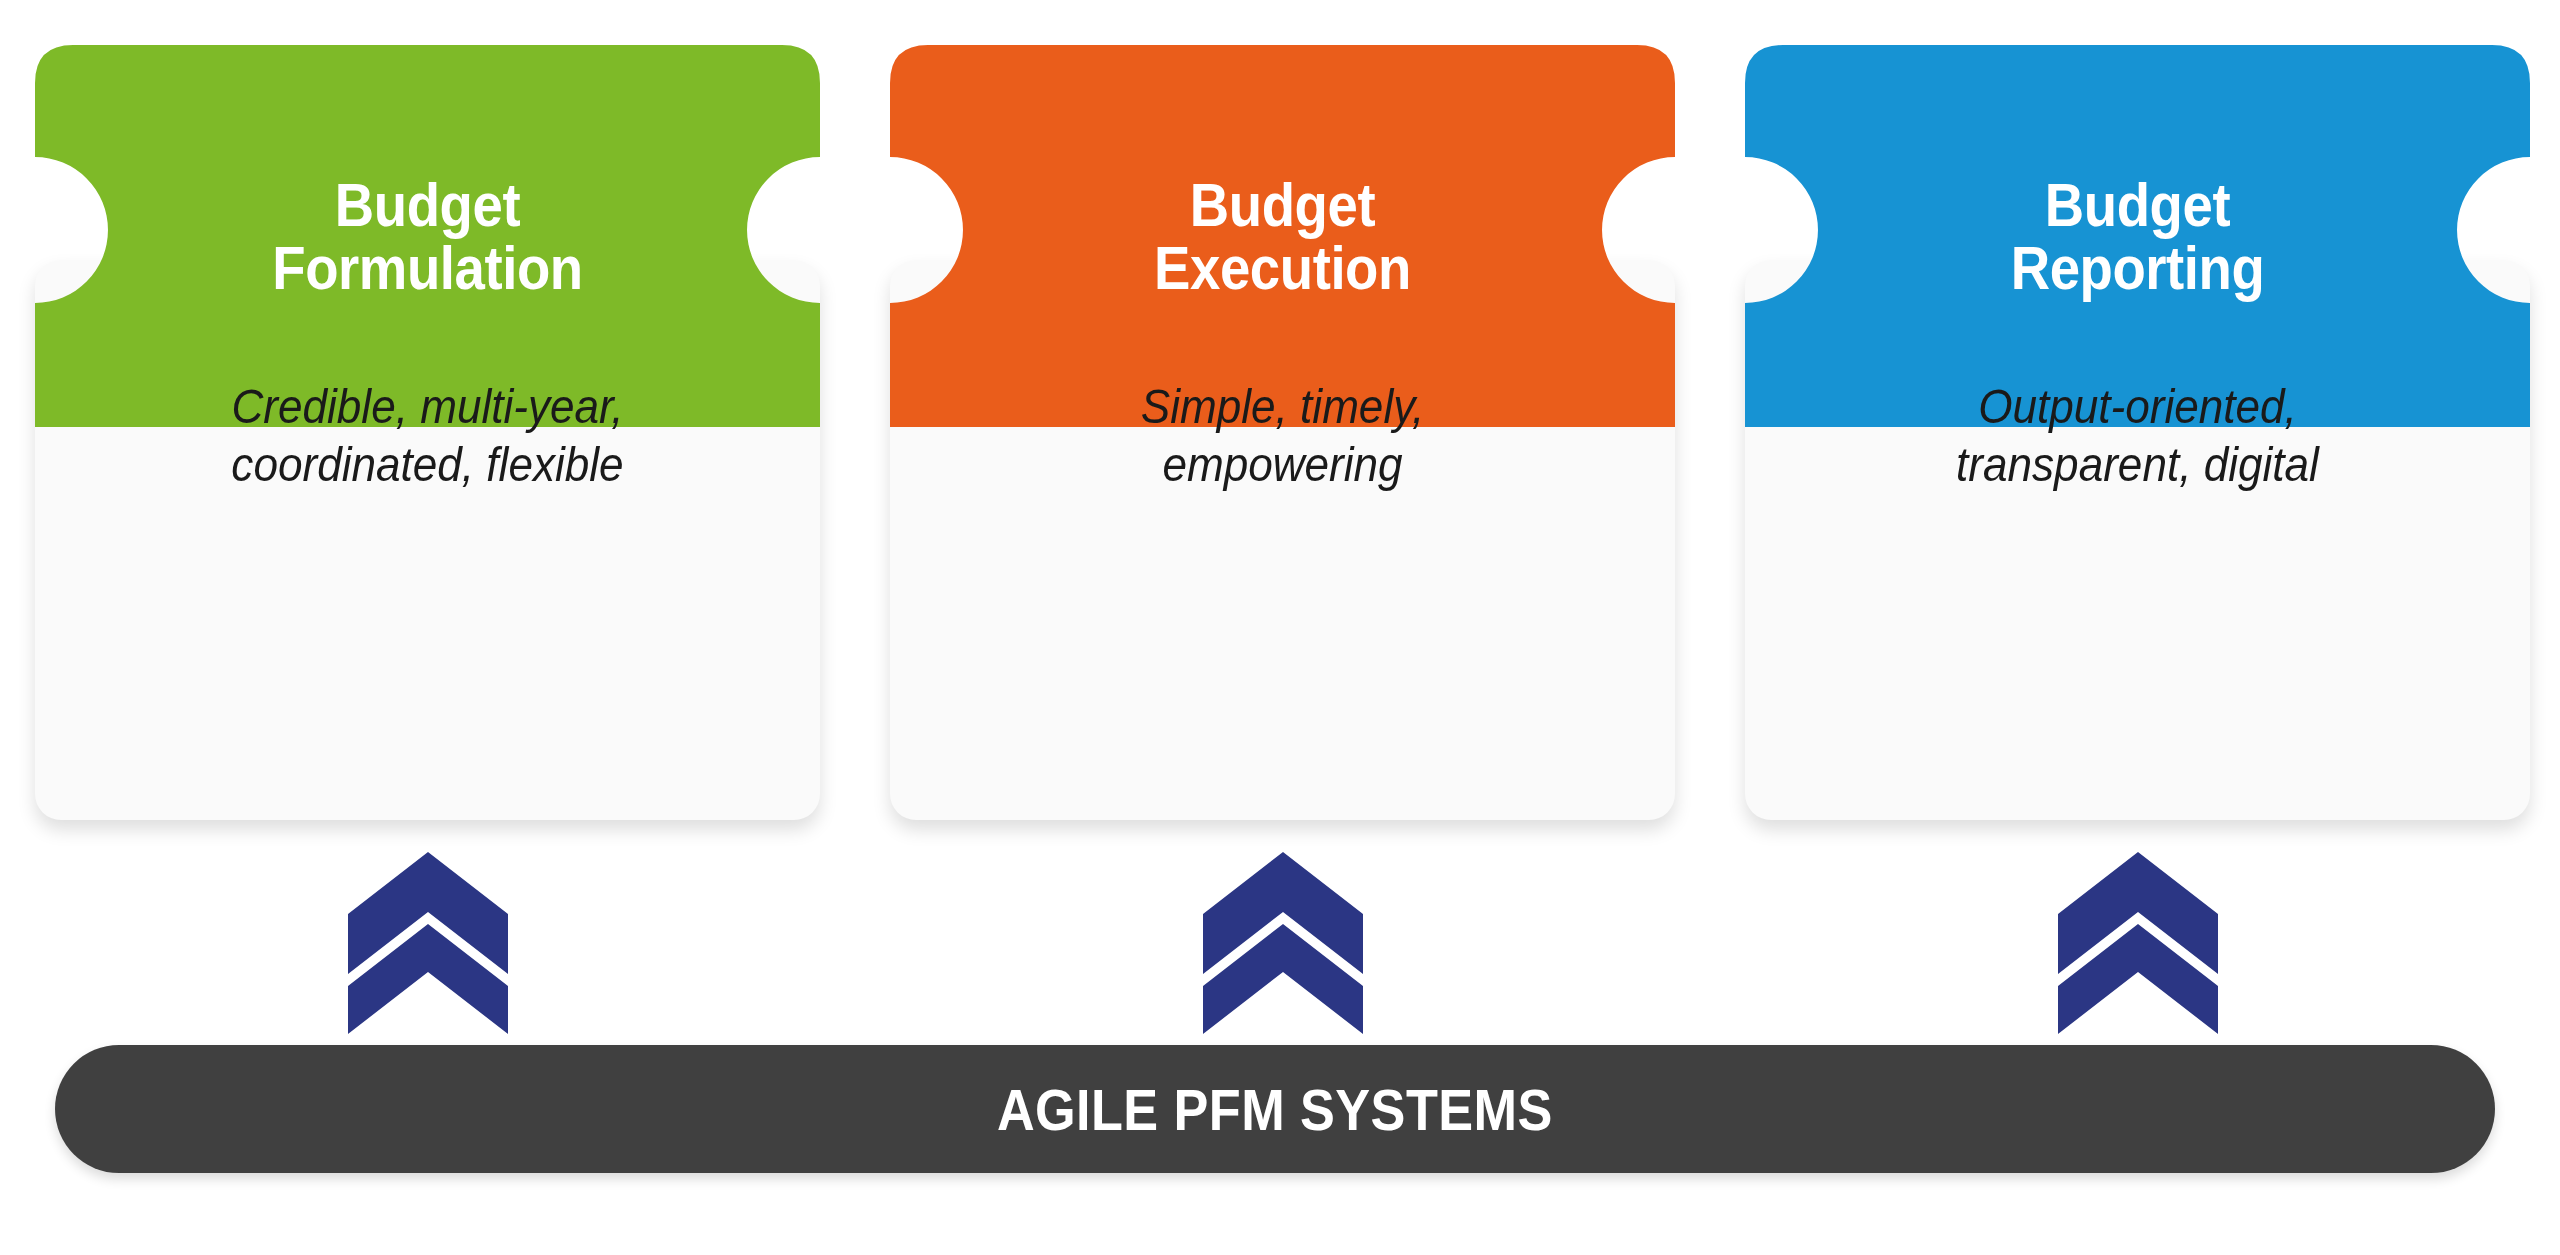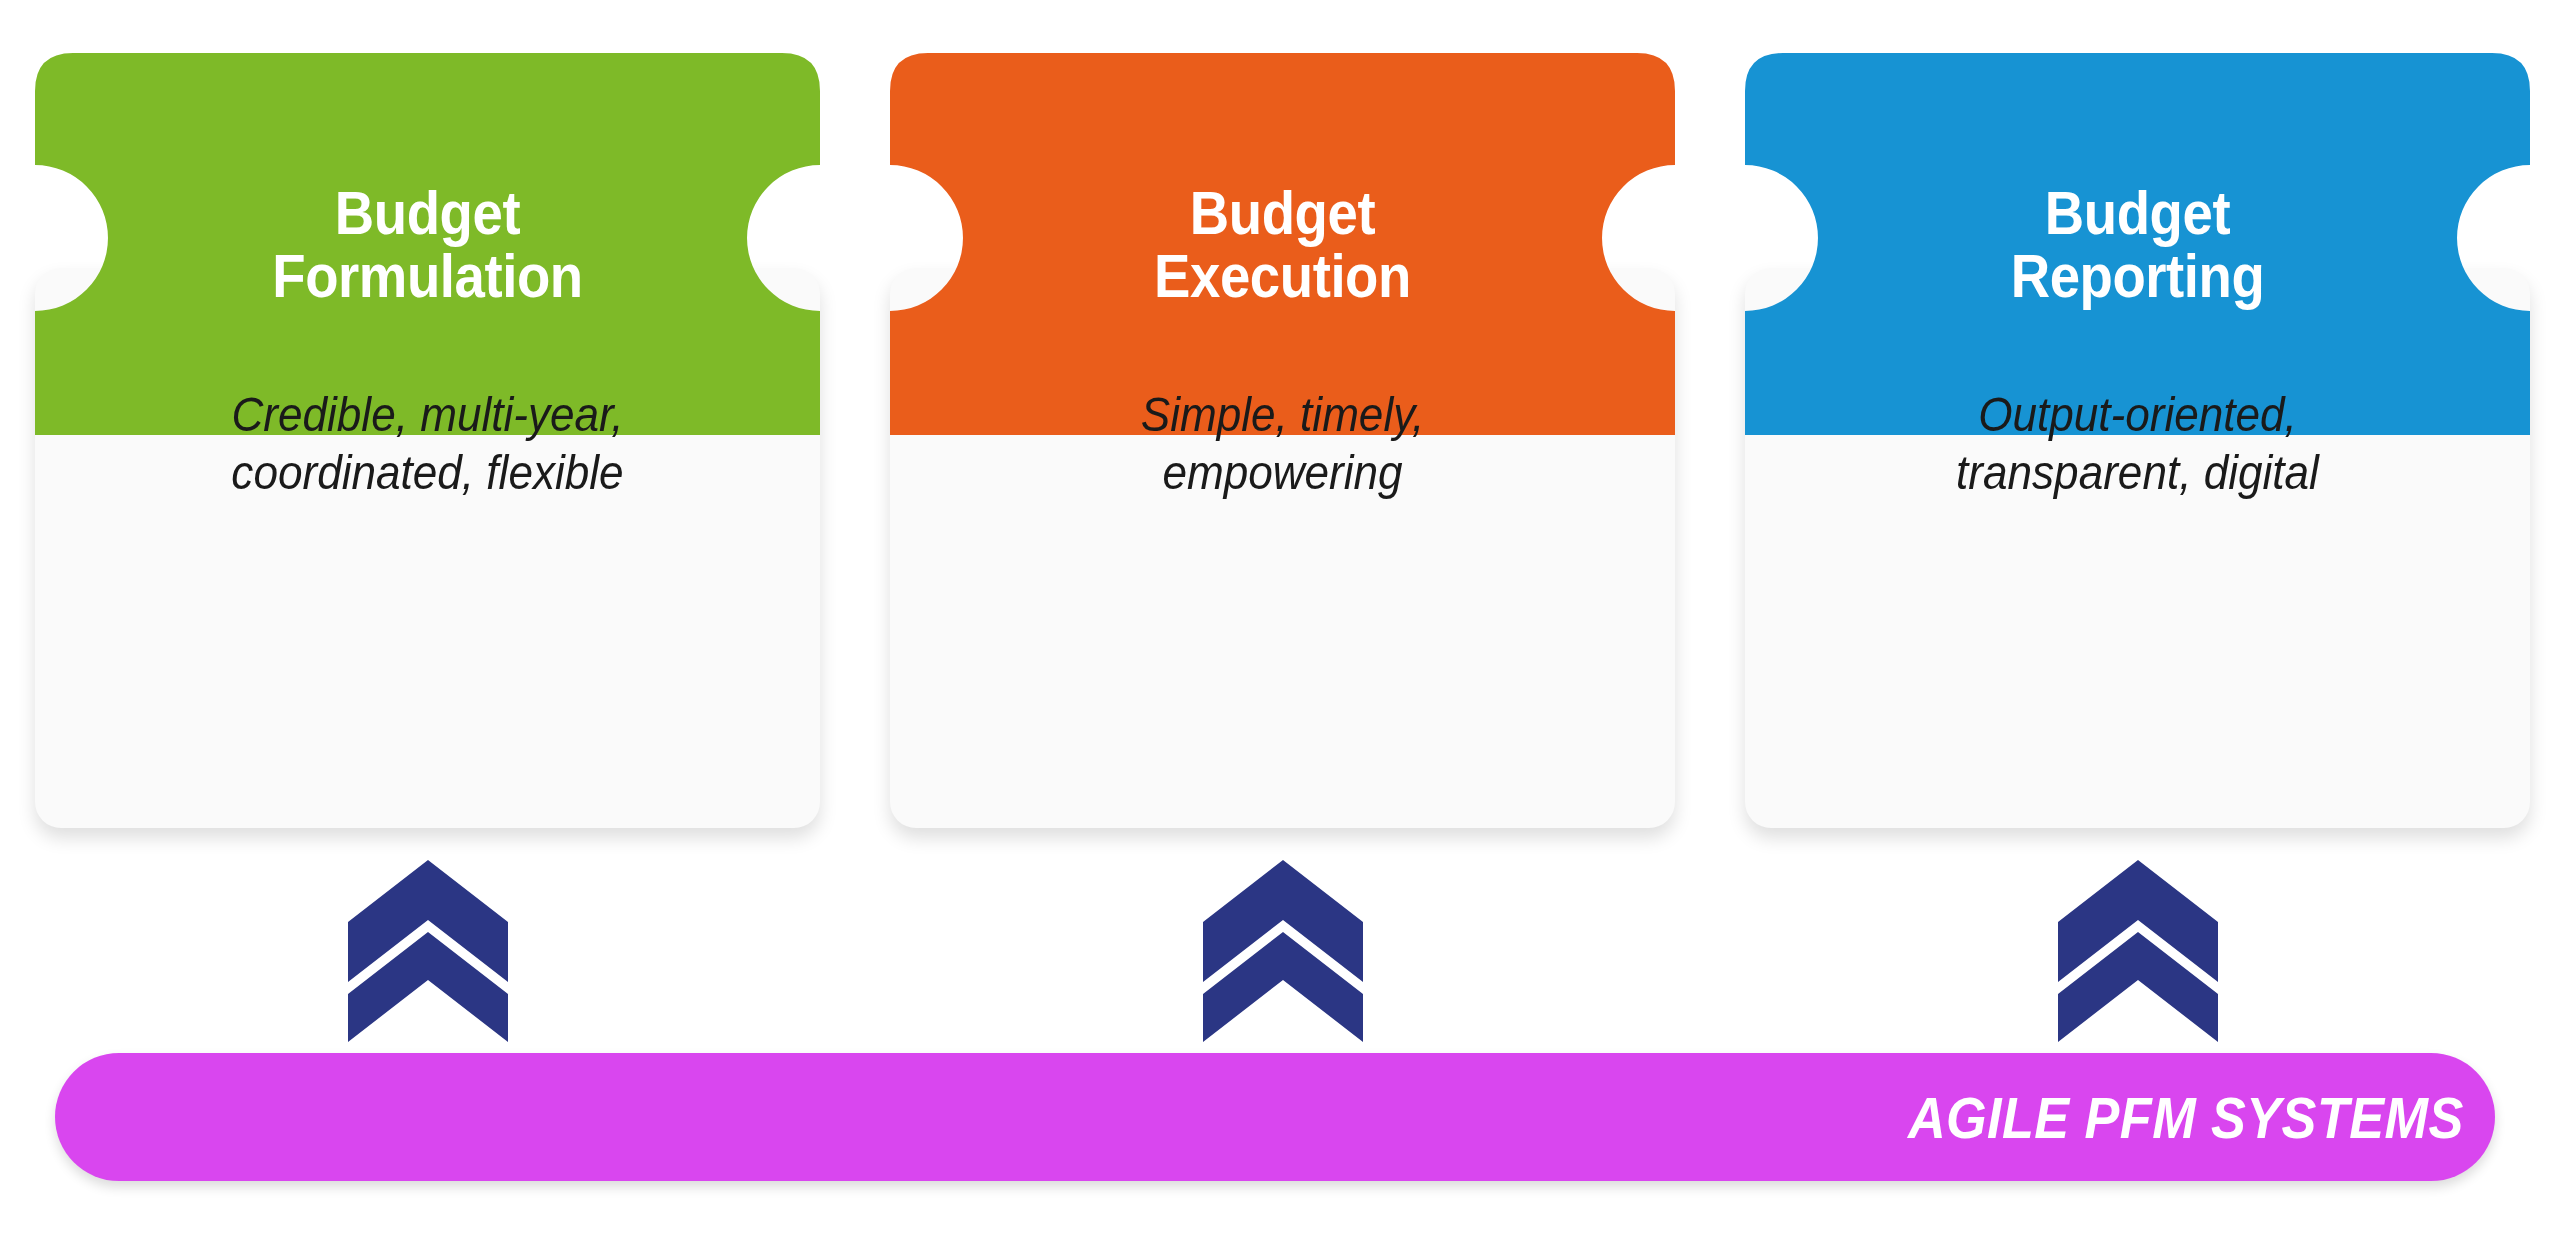"Budget" .stage { top: 8px -> 0 }
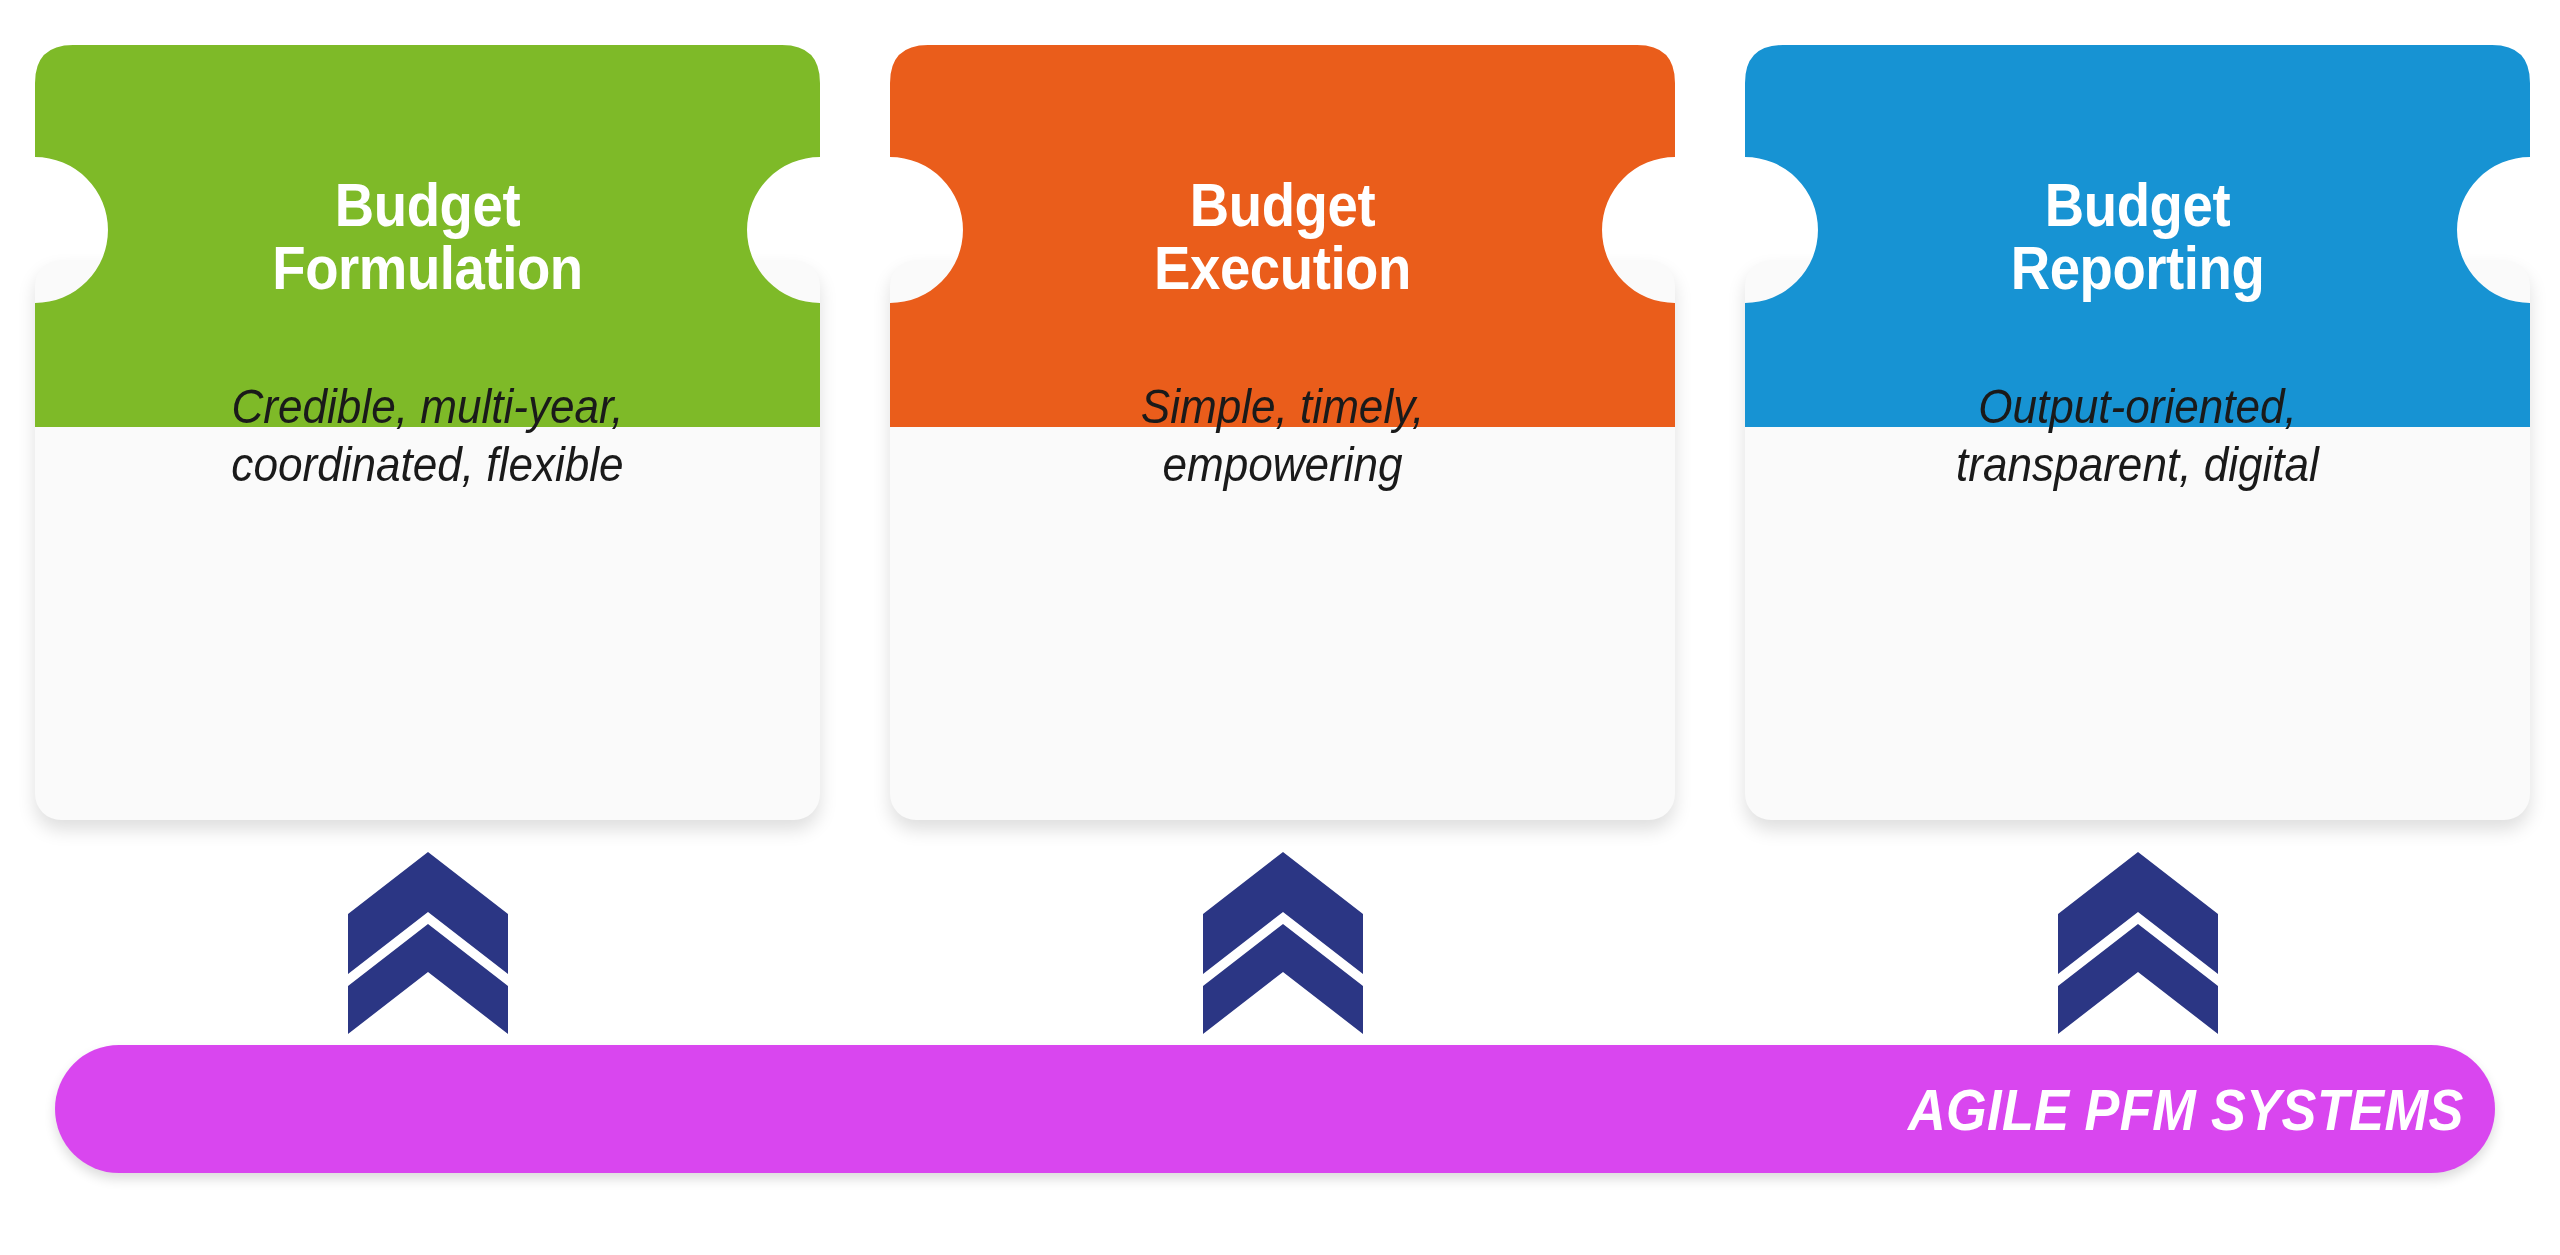"AGILE PFM SYSTEMS" .bottom-bar { background: #d946ef -> #404040; font-style: italic -> none; justify-content: flex-end -> center }
